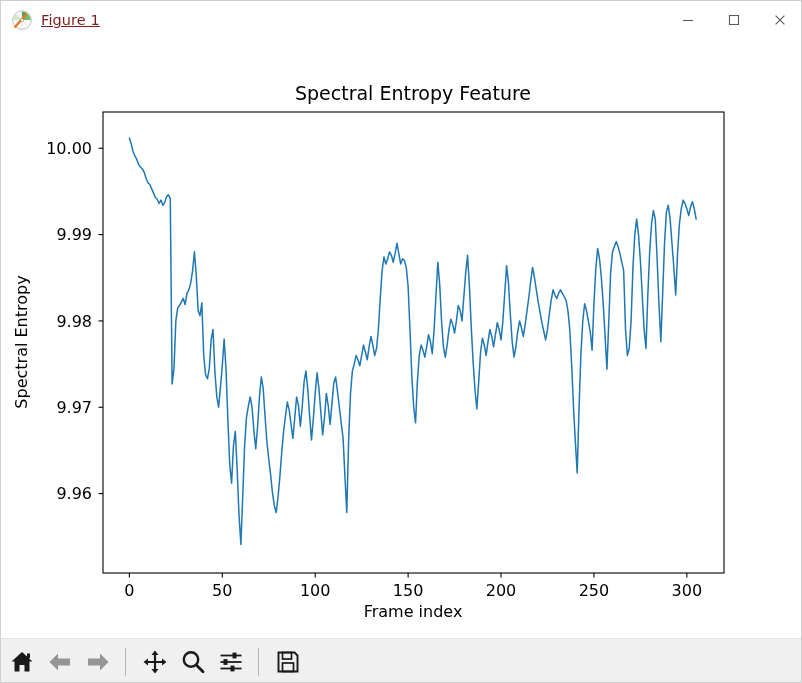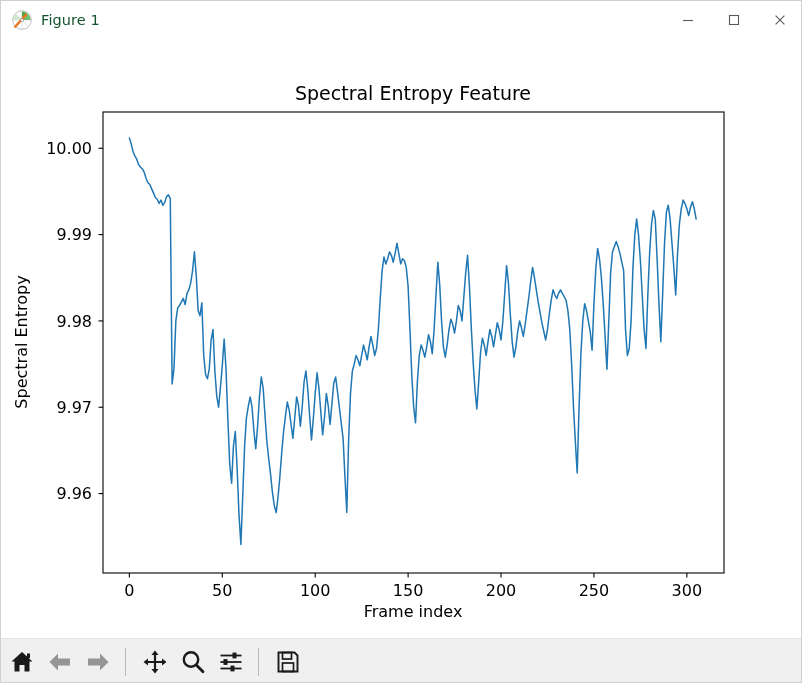"Figure 1" .title-text { color: #14532d -> #7f1d1d; text-decoration: none -> underline }
